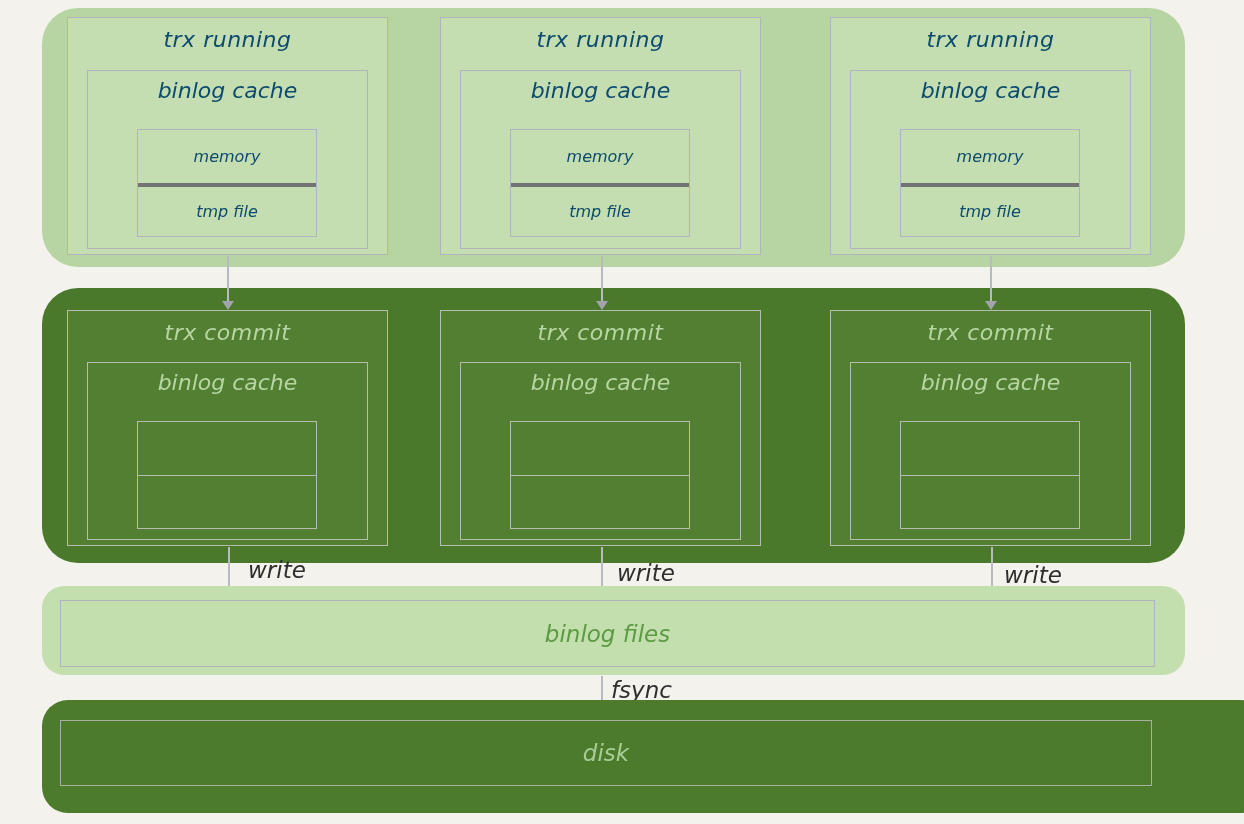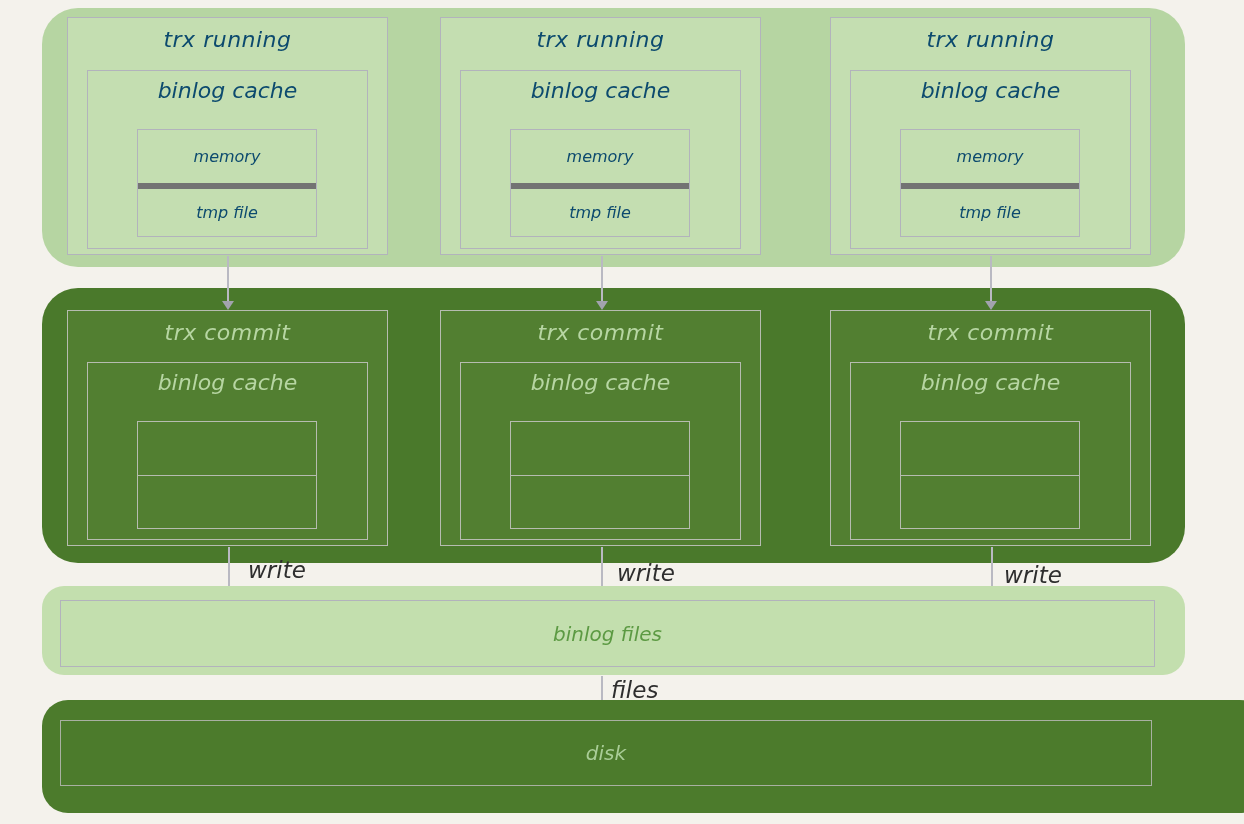"tmp file" .running .cell + .cell { border-top: 6px solid #737373 -> 4px solid #737373 }
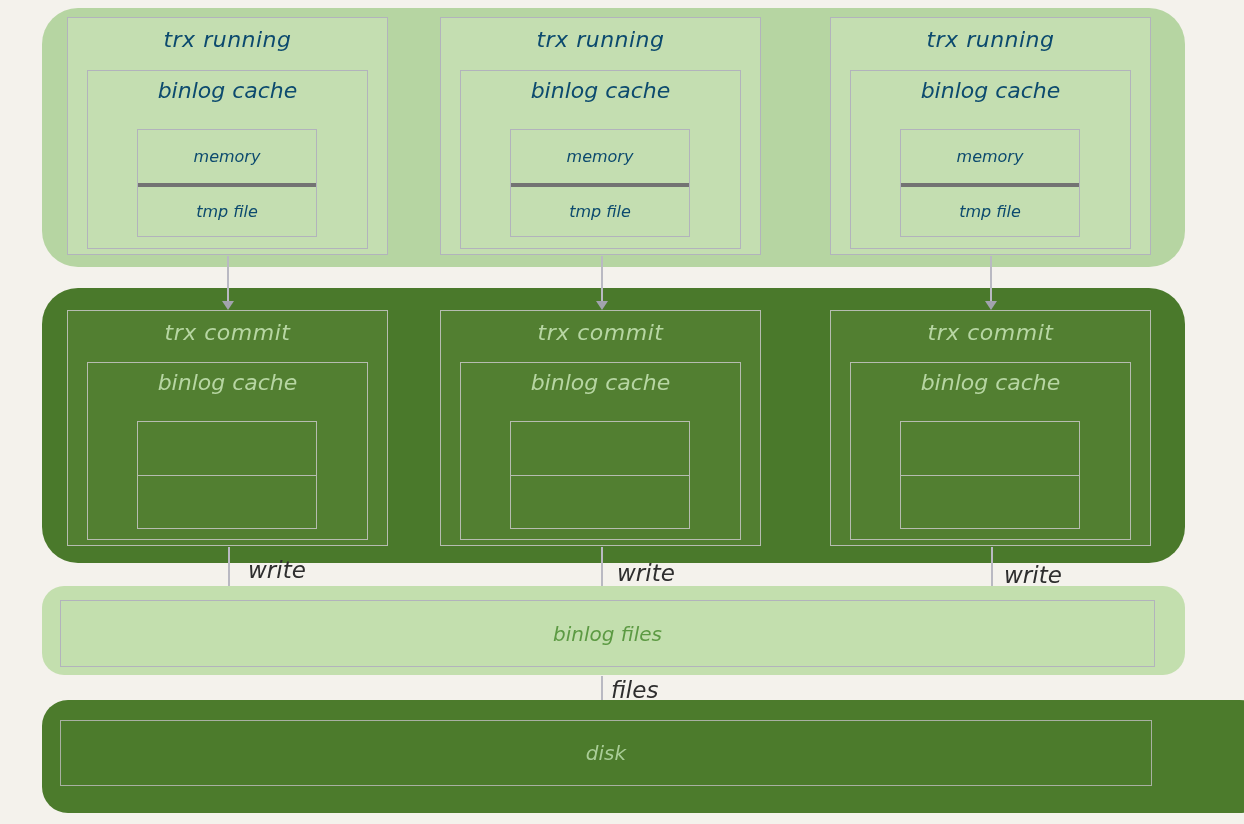"binlog files" .bar-inner { font-size: 20px -> 23px }
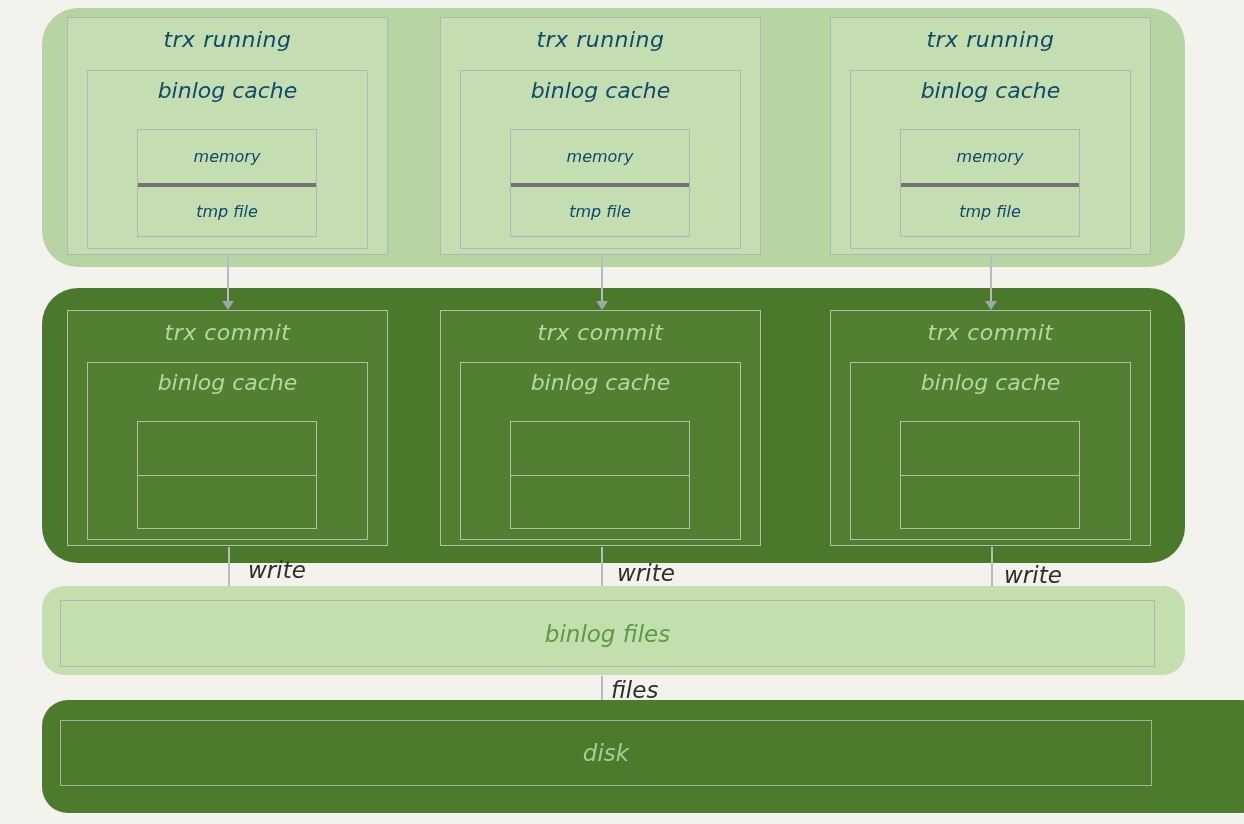"files" div.flow-label { text: files -> fsync }
